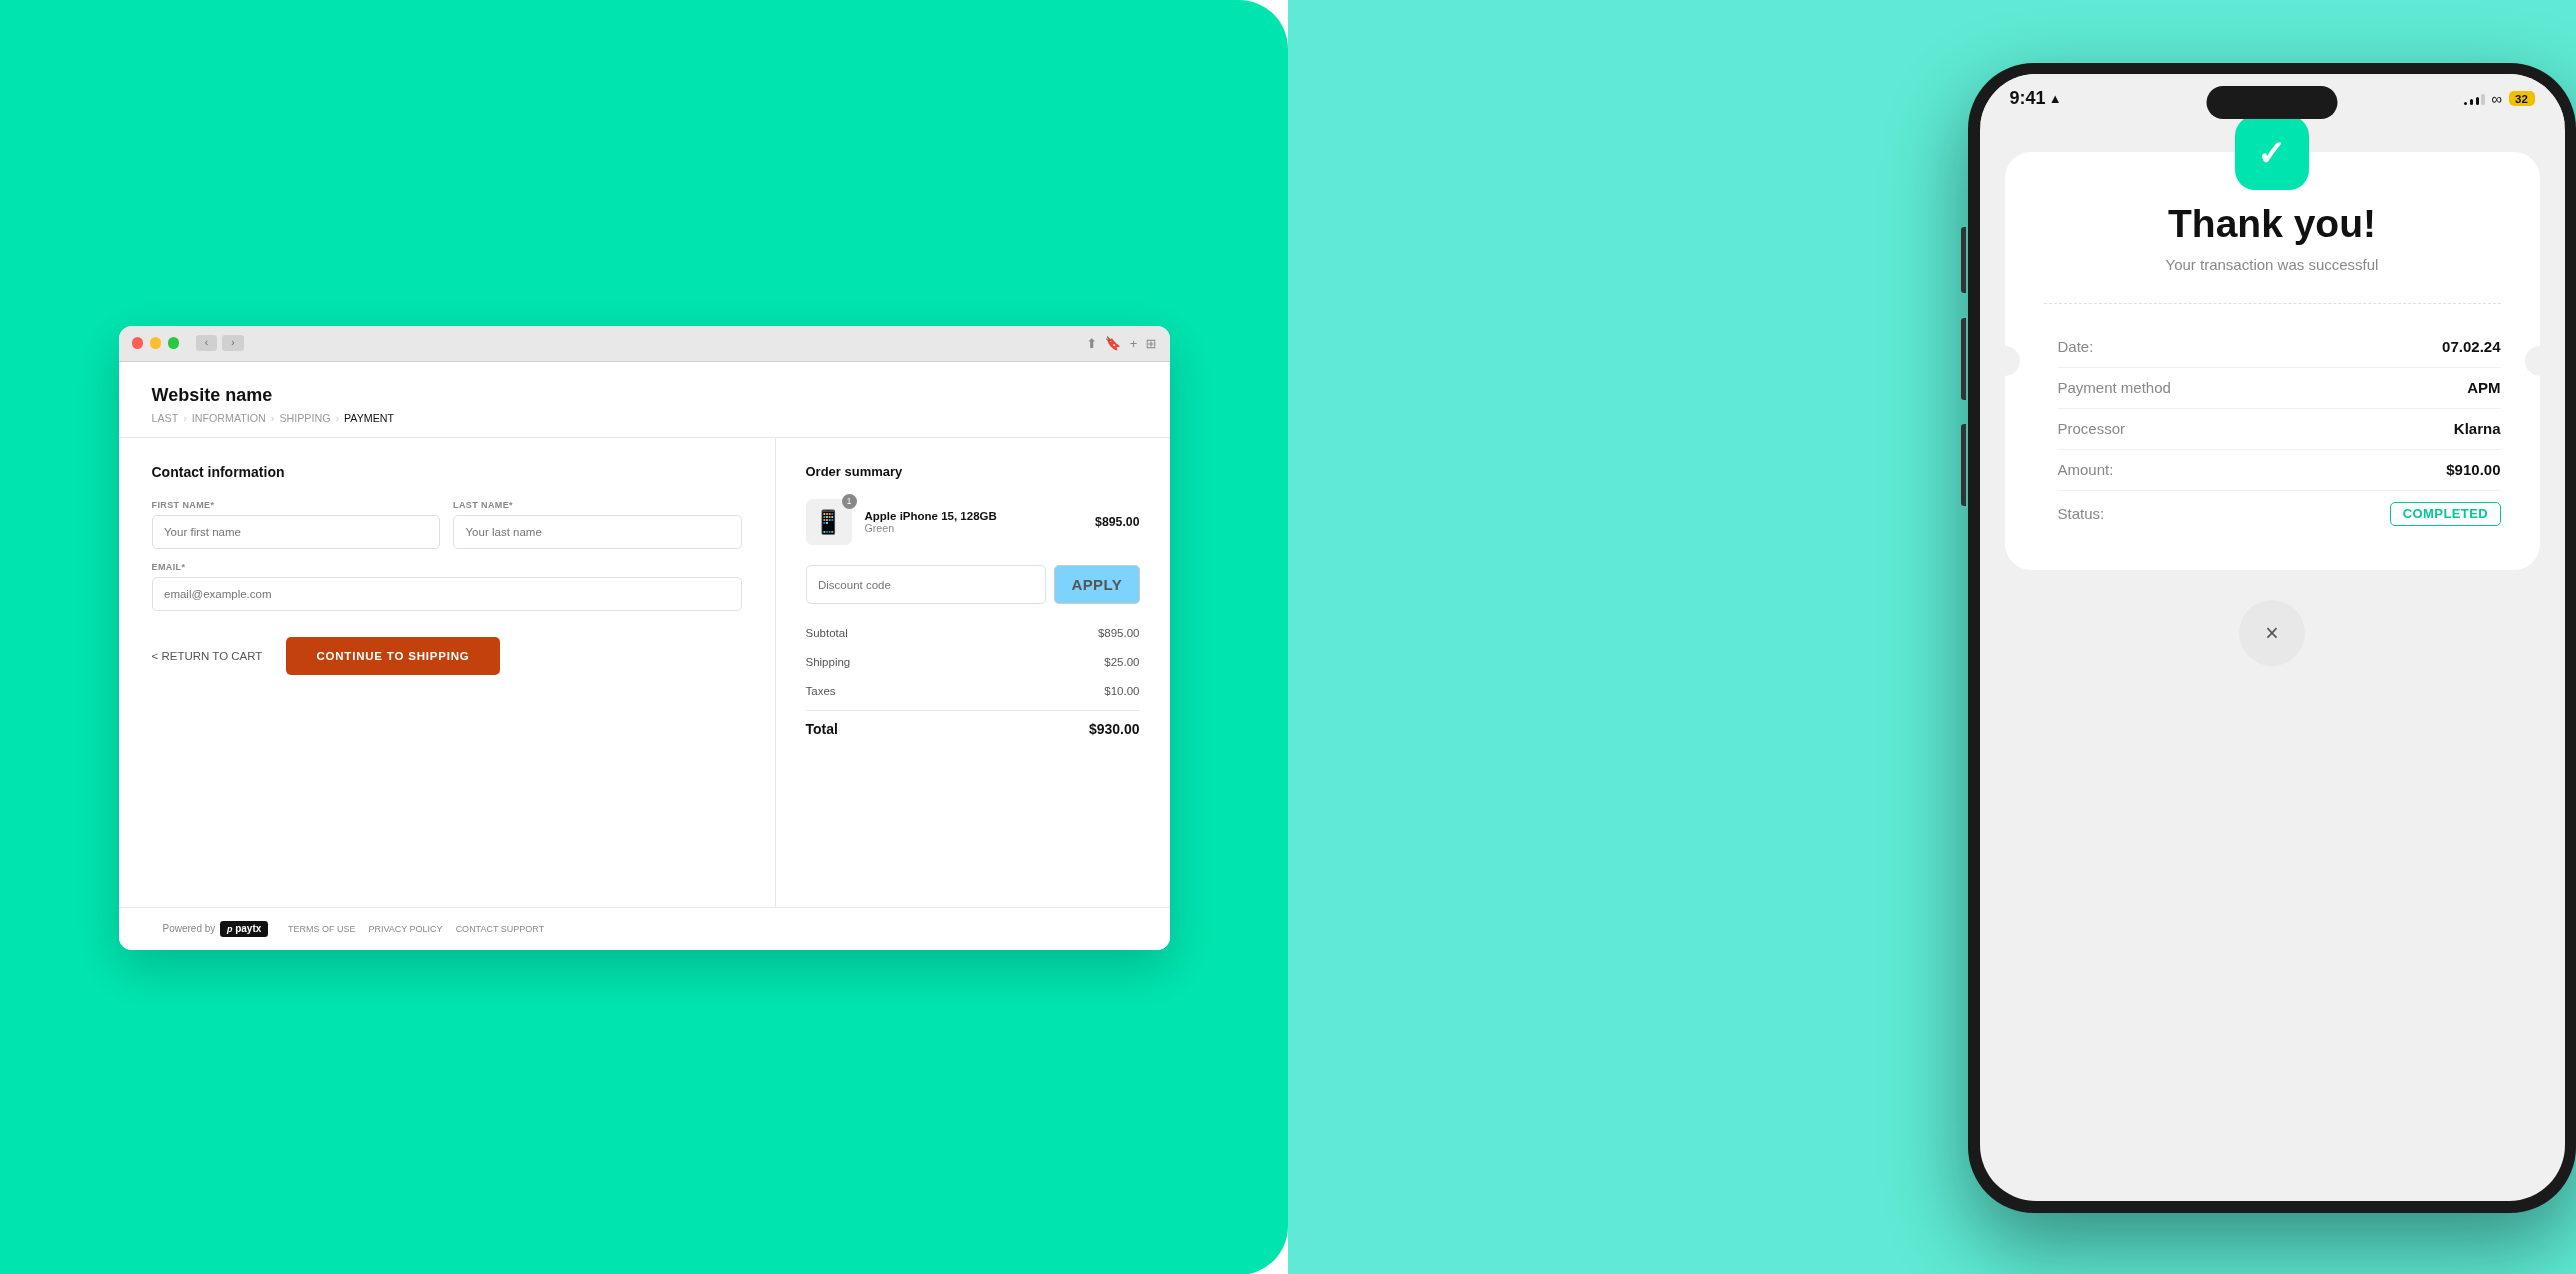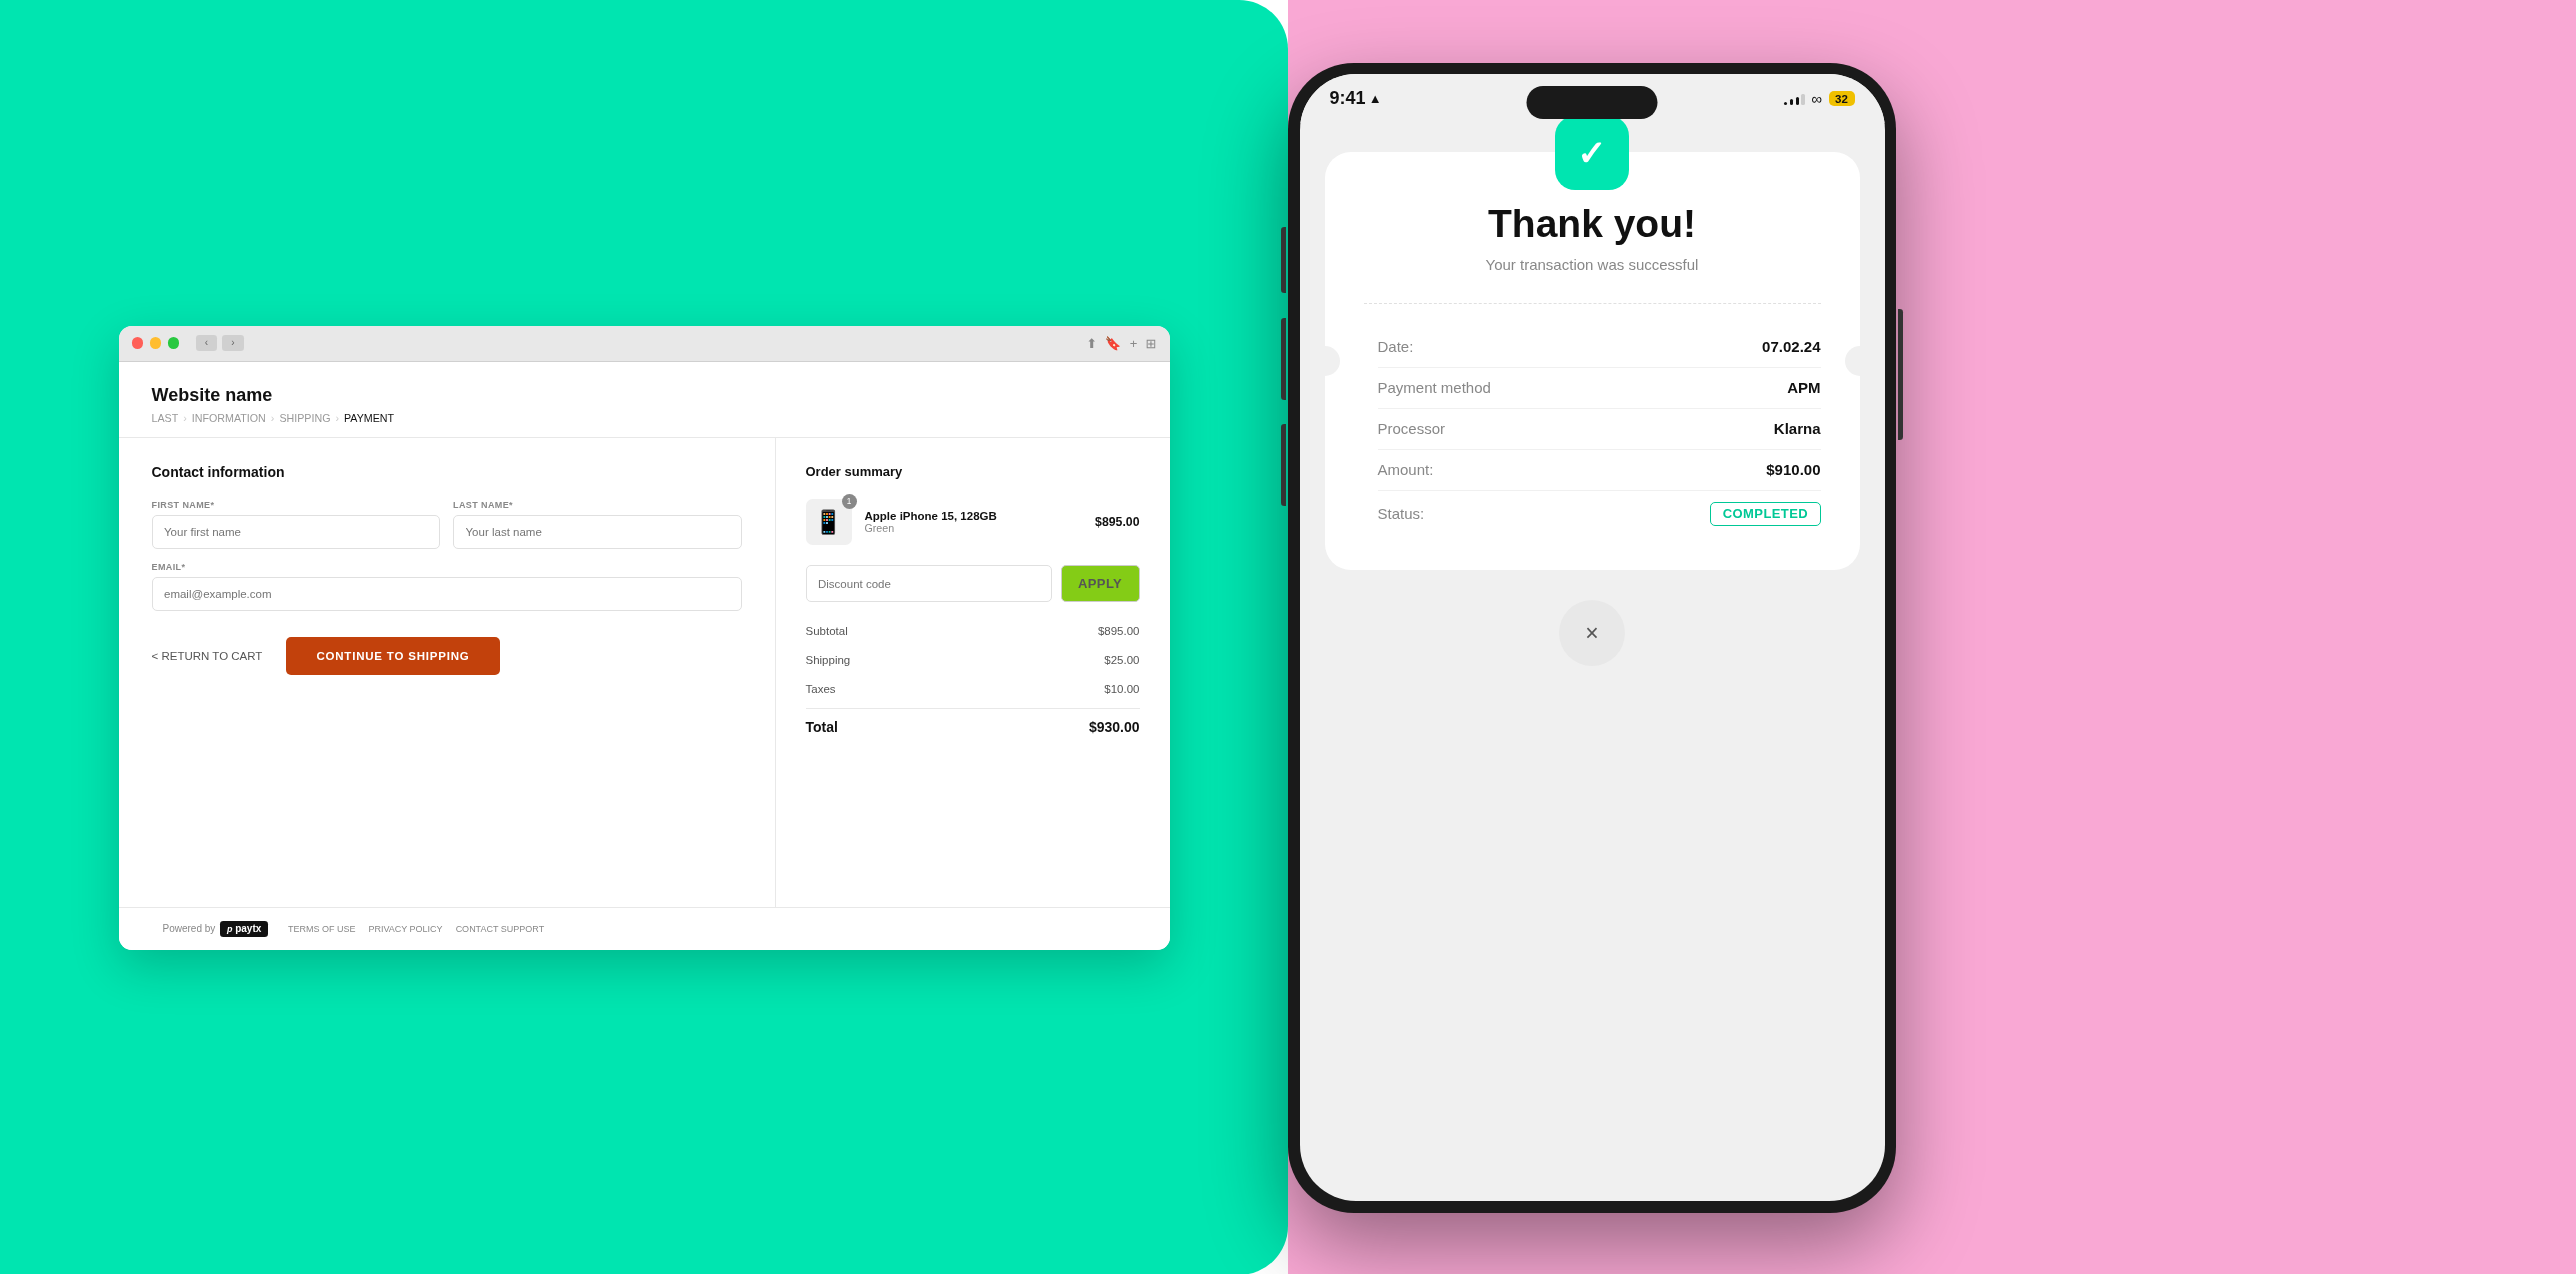"9:41" .right-panel { background: #f9a8d4 -> #5eead4; justify-content: flex-start -> flex-end }
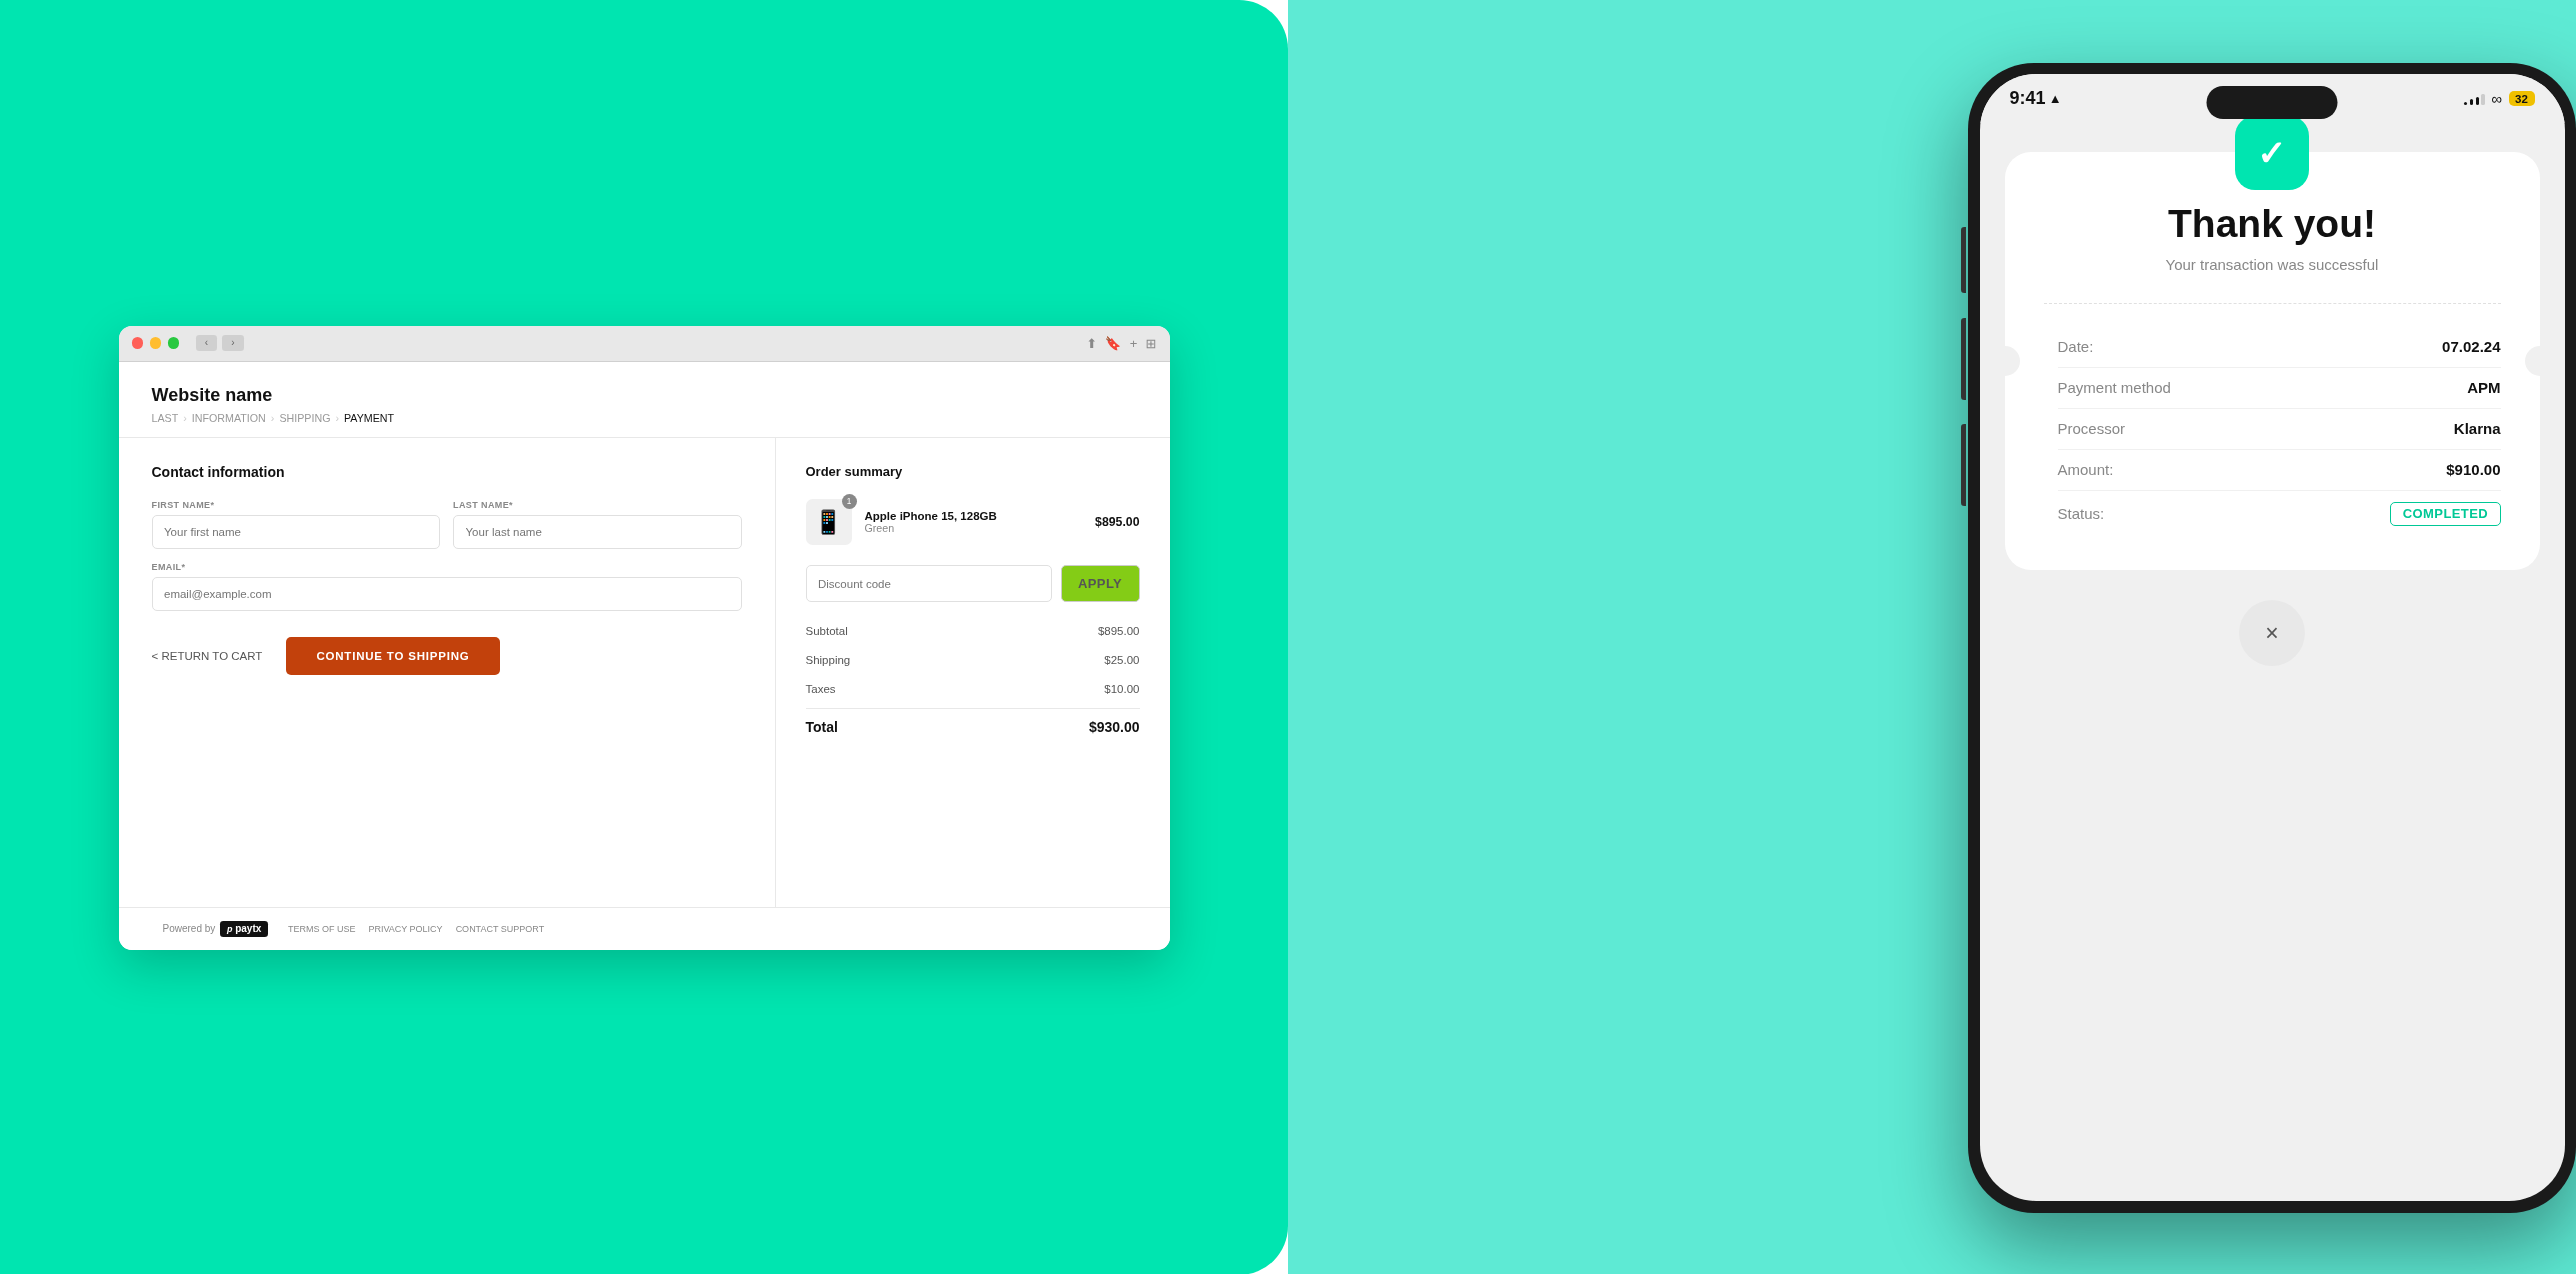"APPLY" .btn-apply { background: #84cc16 -> #7dd3fc; font-size: 13px -> 15px }
